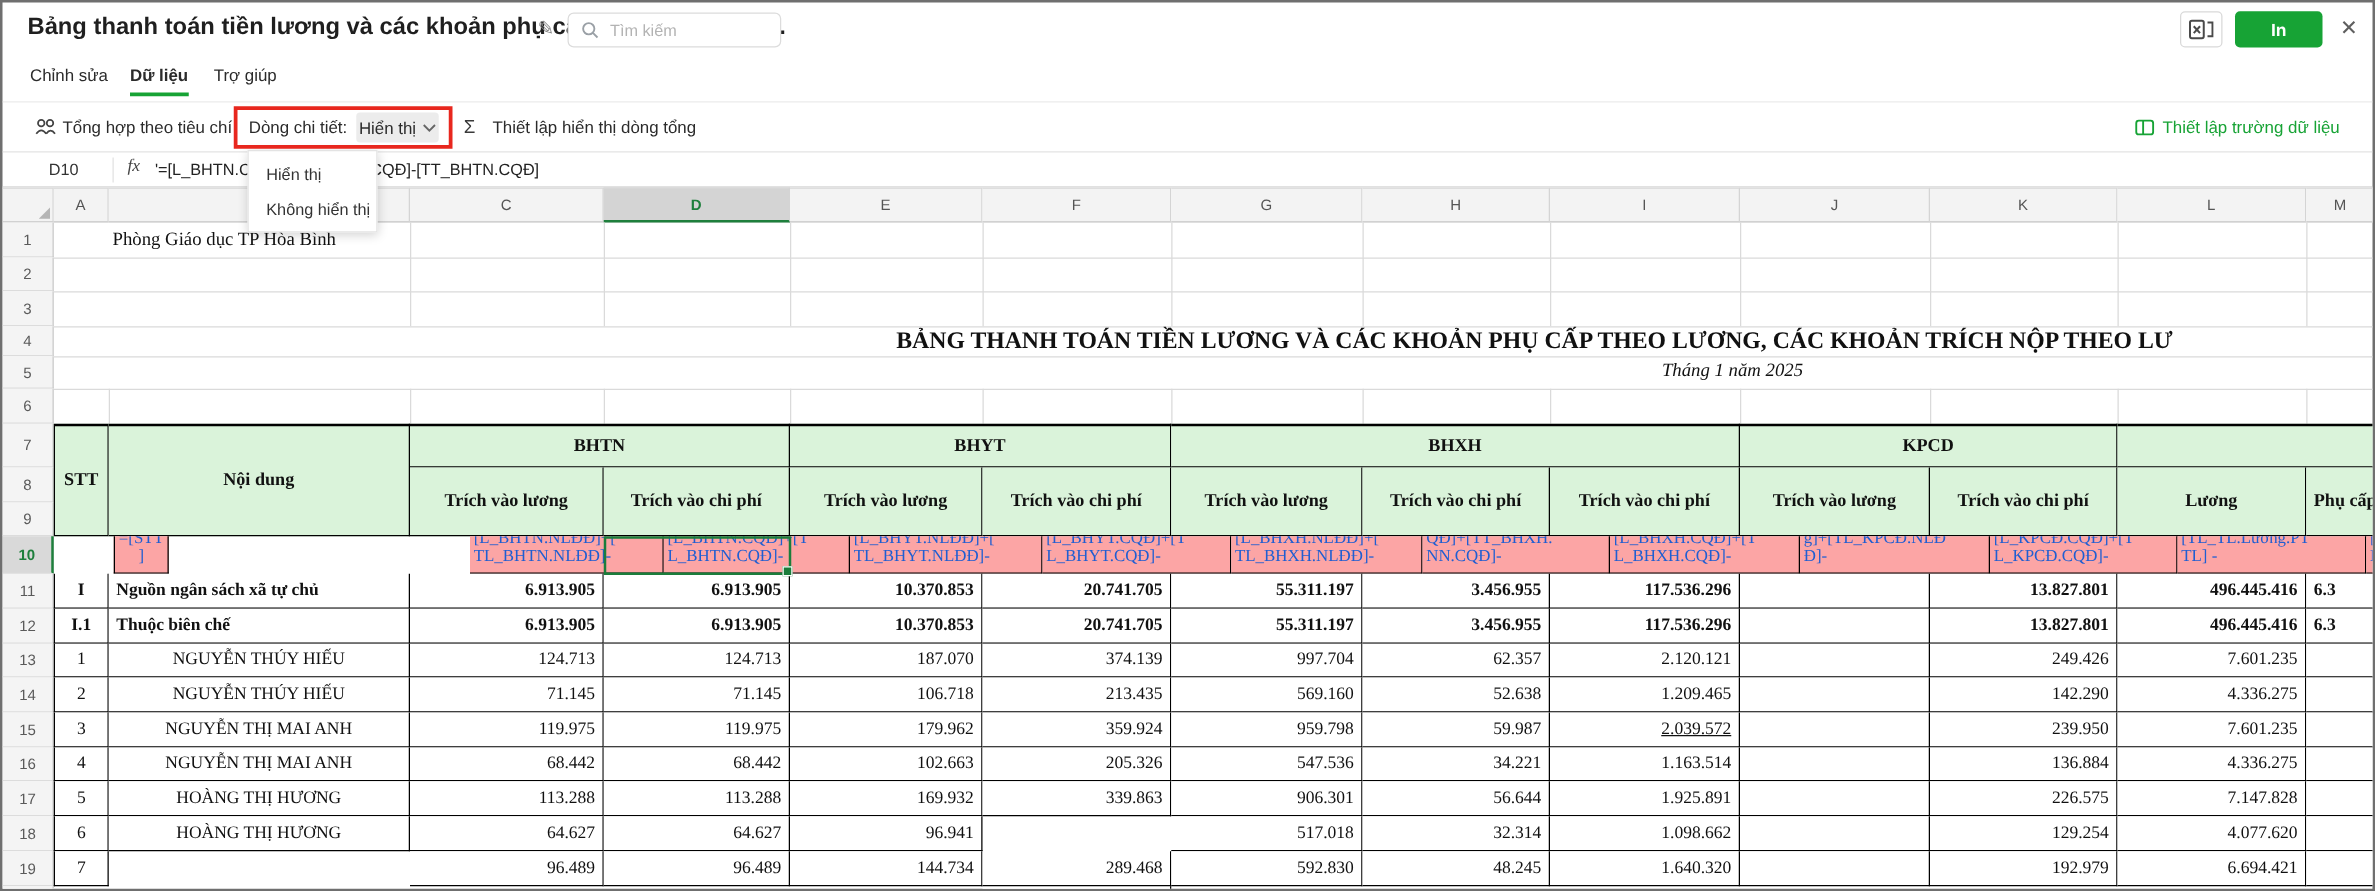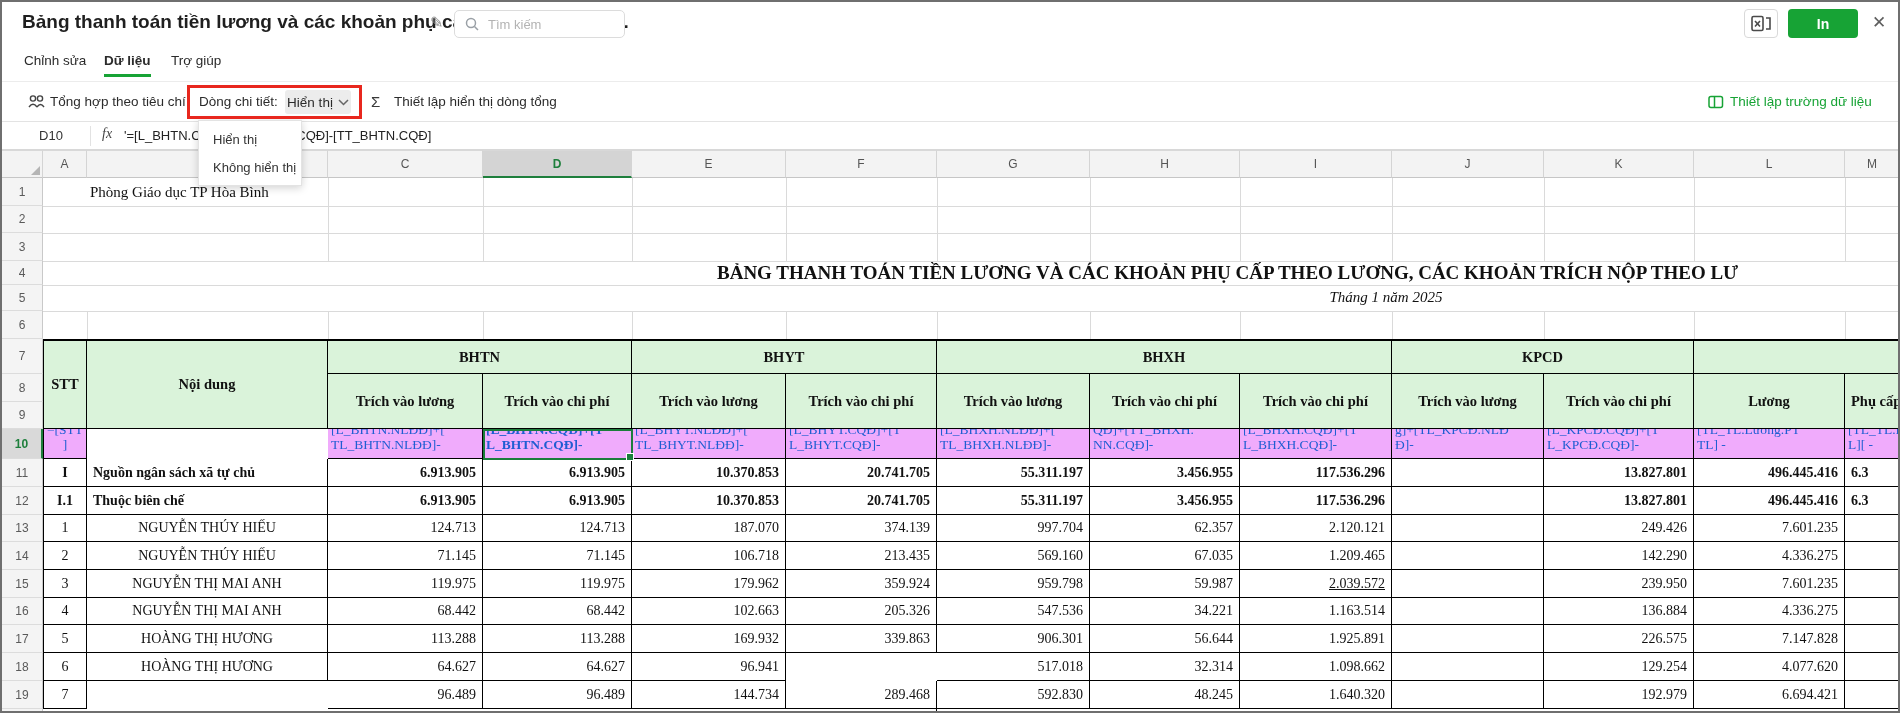"=[STT" .ylw { background: #f0abfc -> #fca5a5; margin-left: none -> 48px }
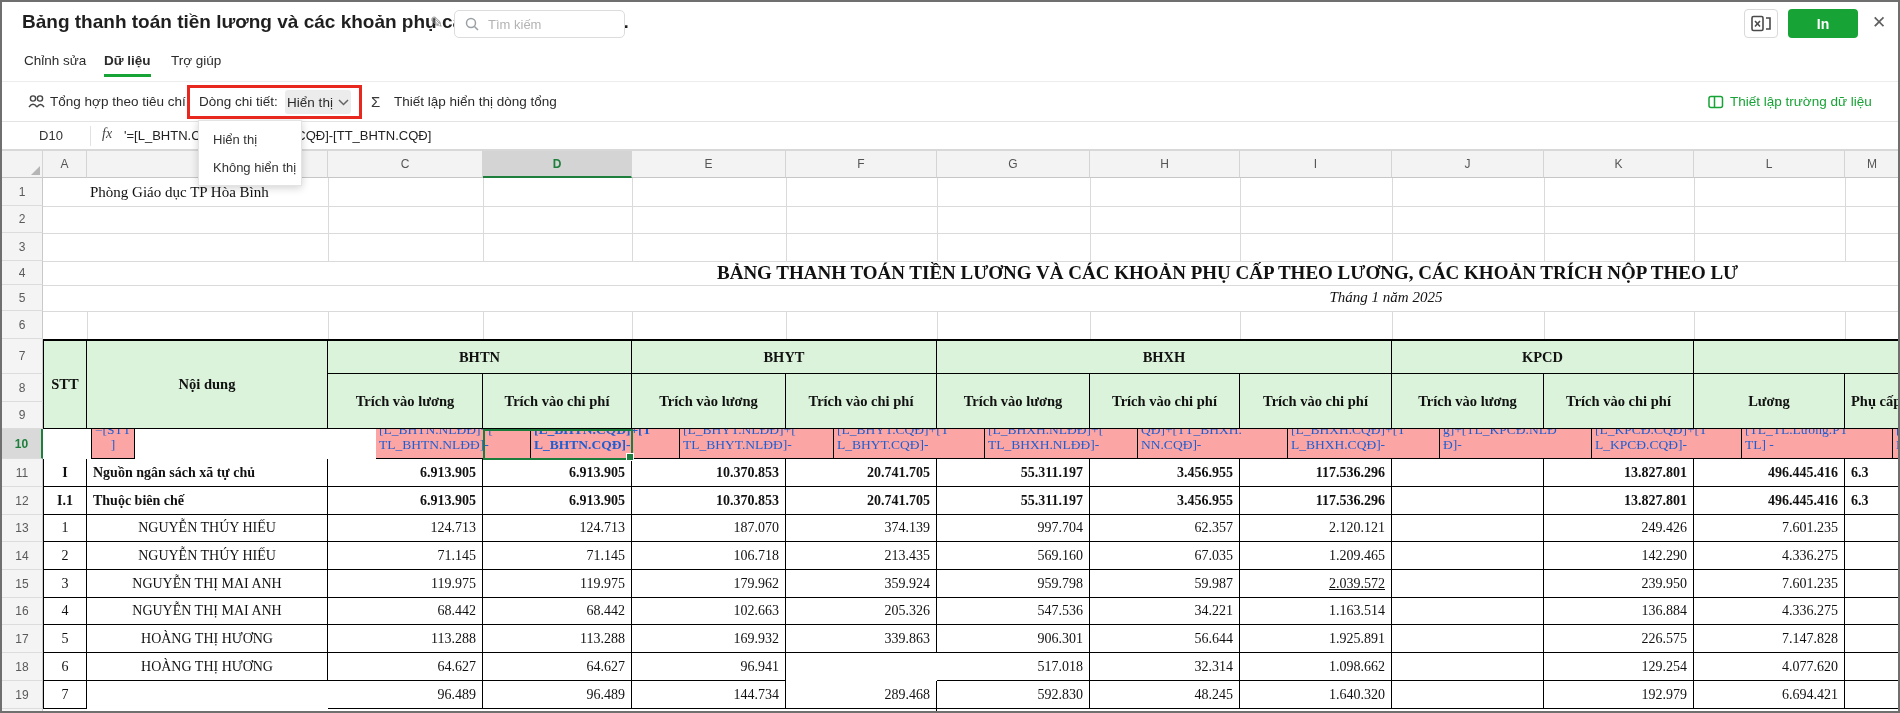"[L_BHTN.CQĐ]+[T" div.abs { font-weight: bold -> none }
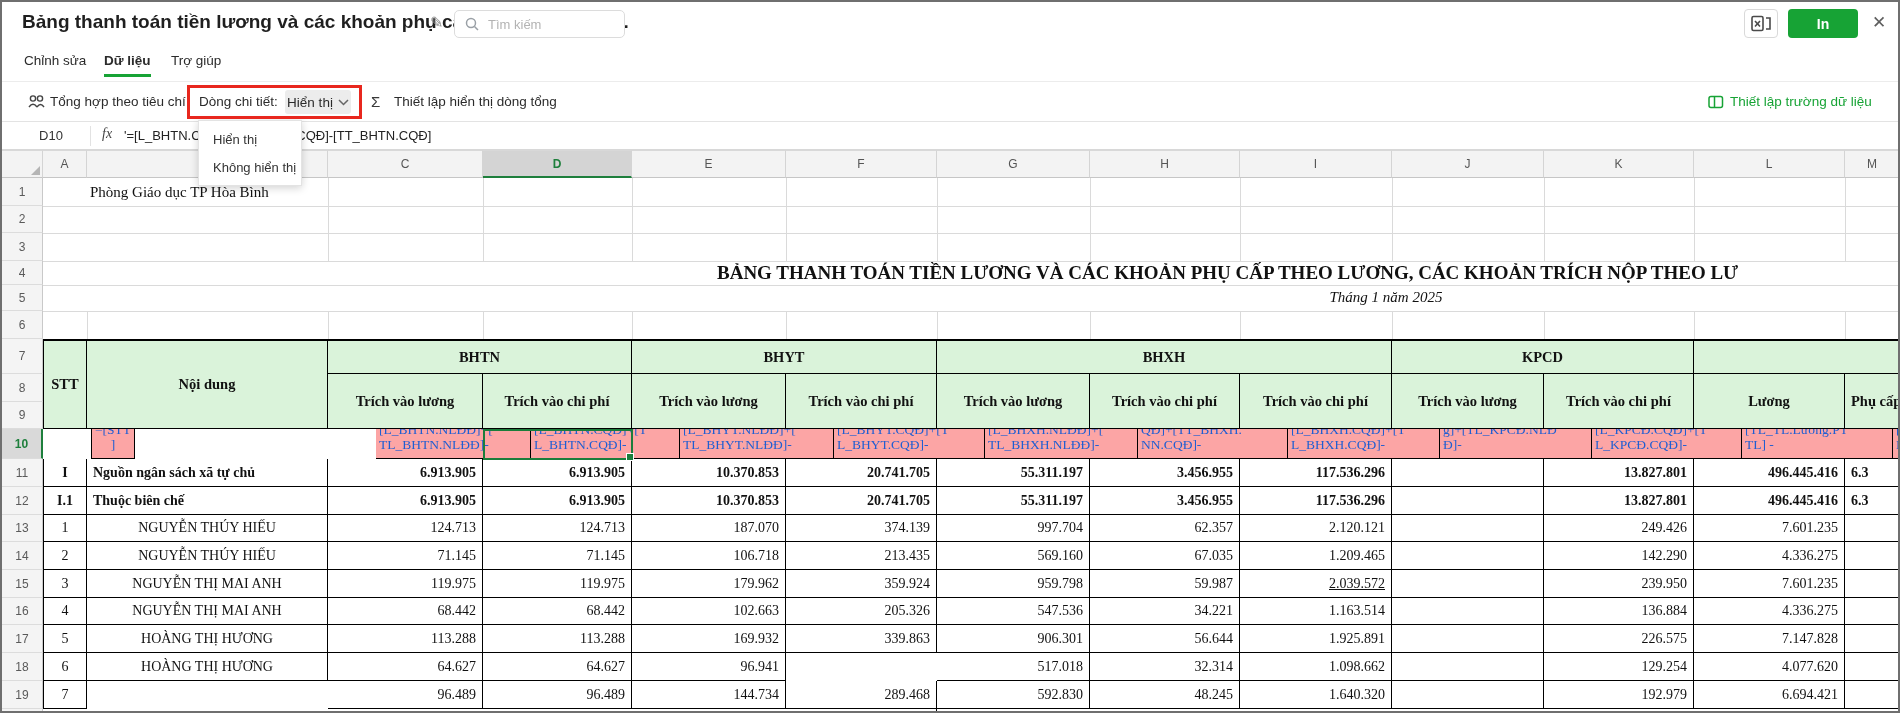"67.035" div.abs { text: 67.035 -> 52.638 }
